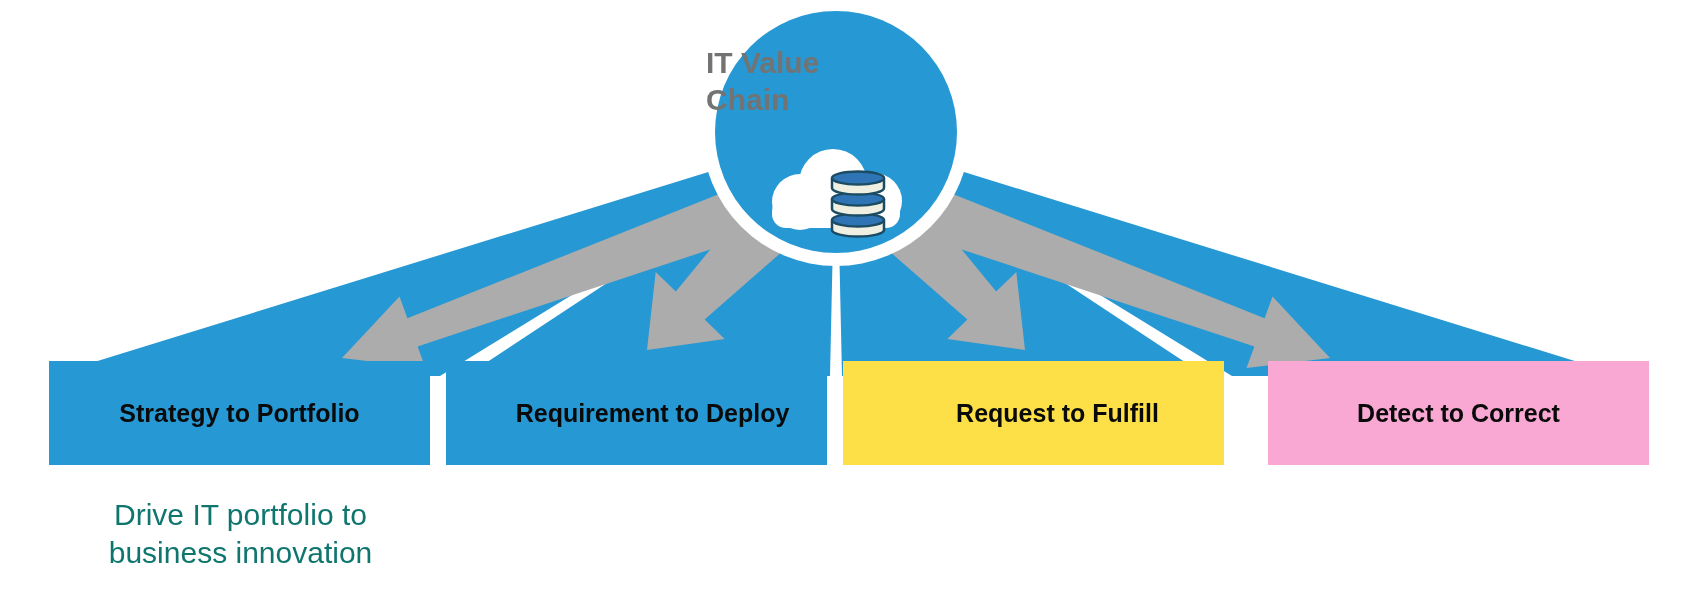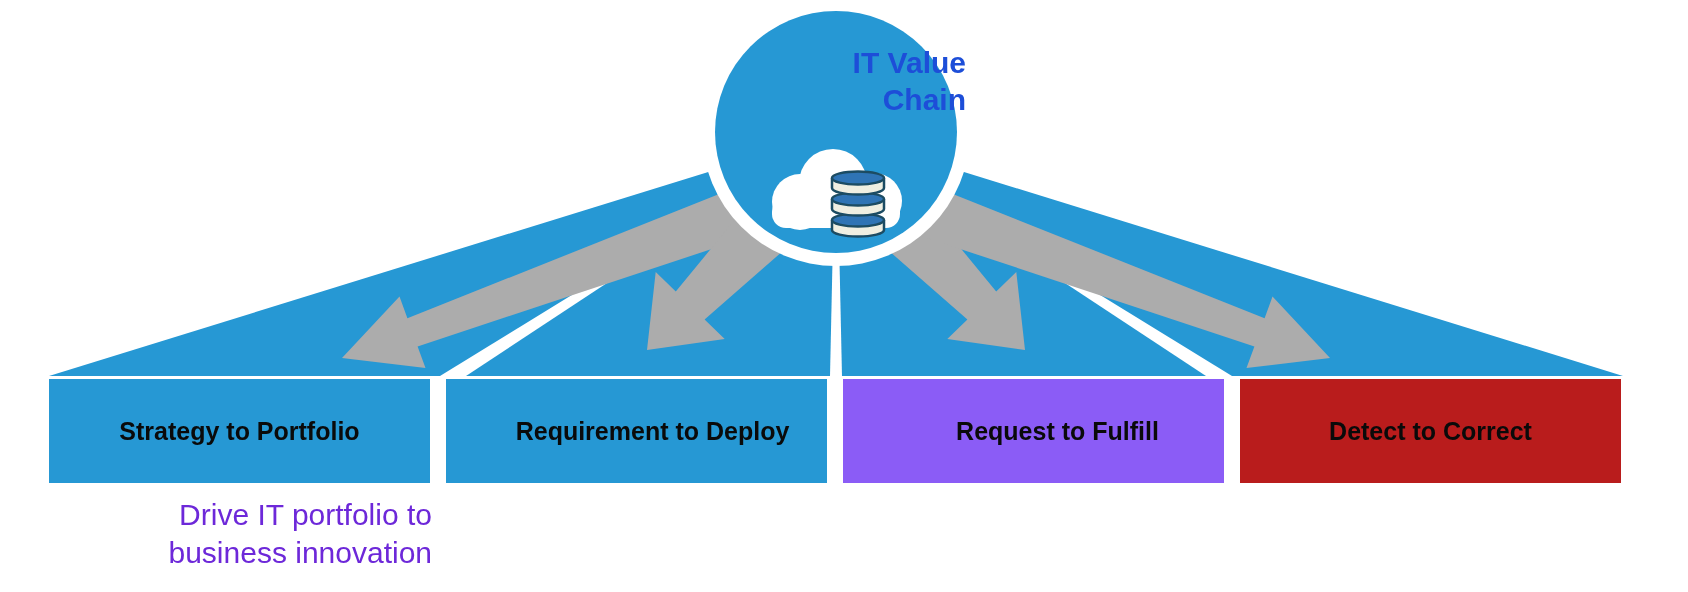"IT Value" .hub-title { color: #1d4ed8 -> #737373; text-align: right -> left }
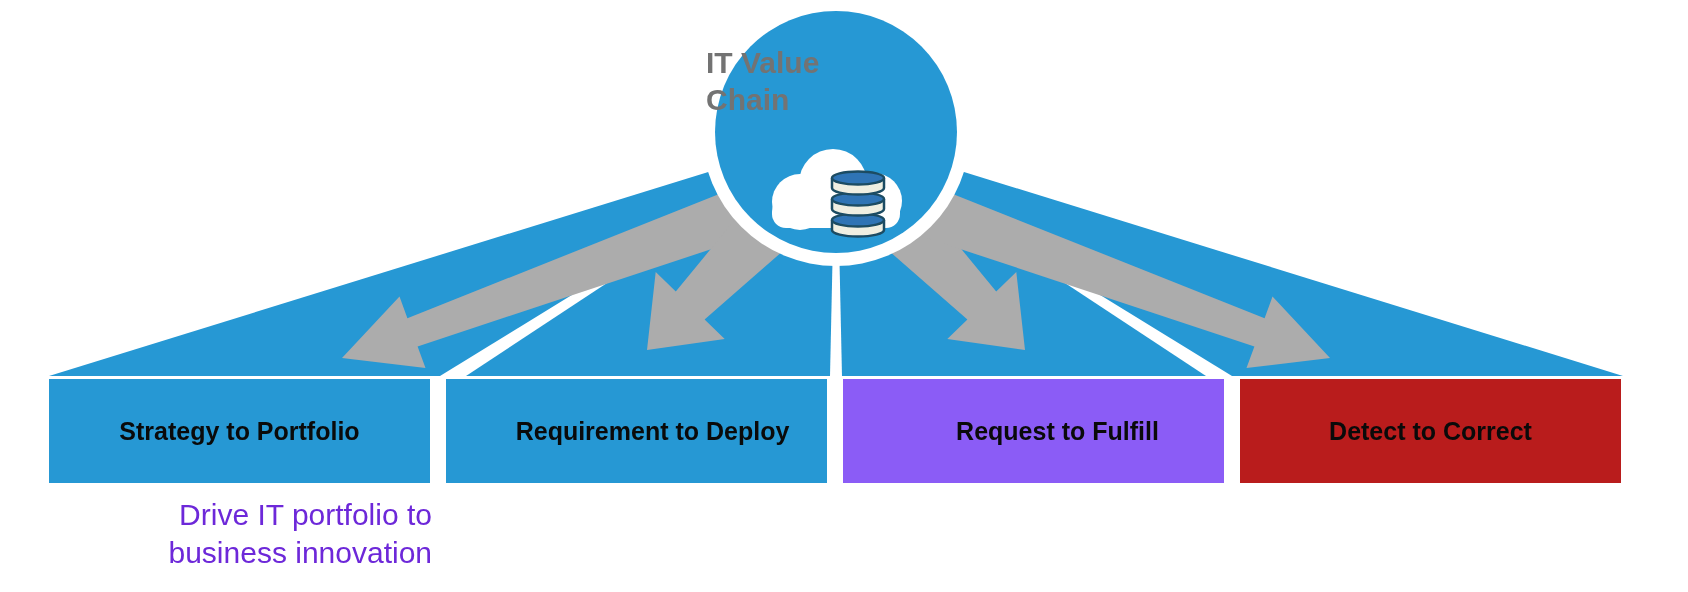"Strategy to Portfolio" .stream-box { top: 379px -> 361px }
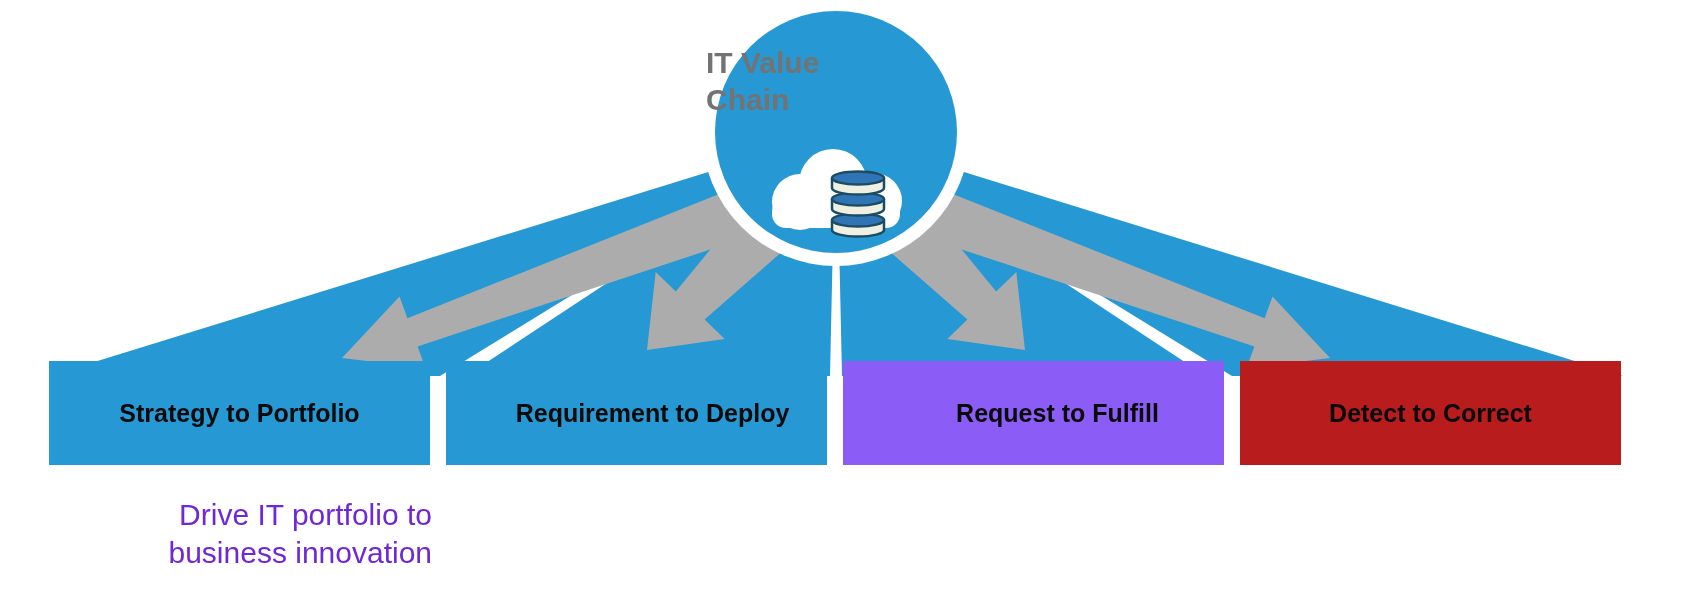"Request to Fulfill" div.stream-box { background: #8b5cf6 -> #fde047 }
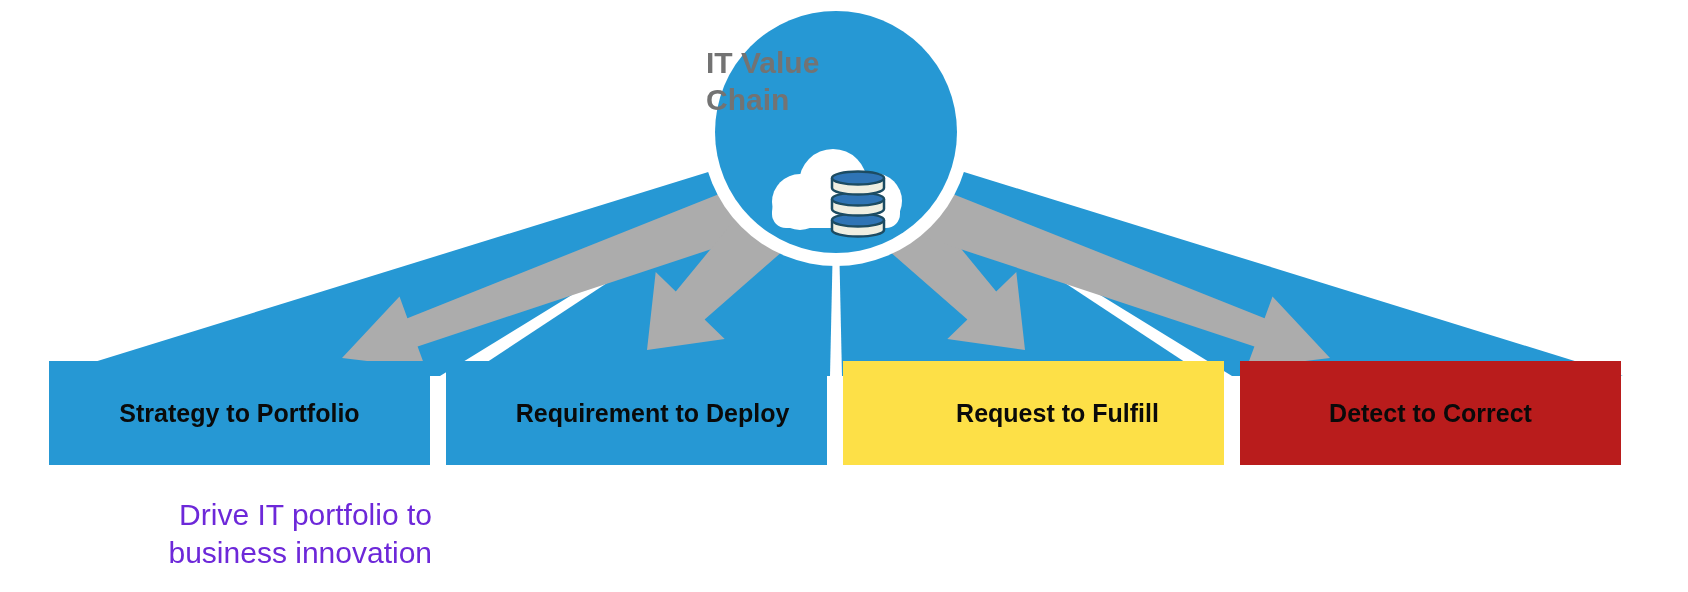"Detect to Correct" div.stream-box { background: #b91c1c -> #f9a8d4; margin-left: none -> 28px }
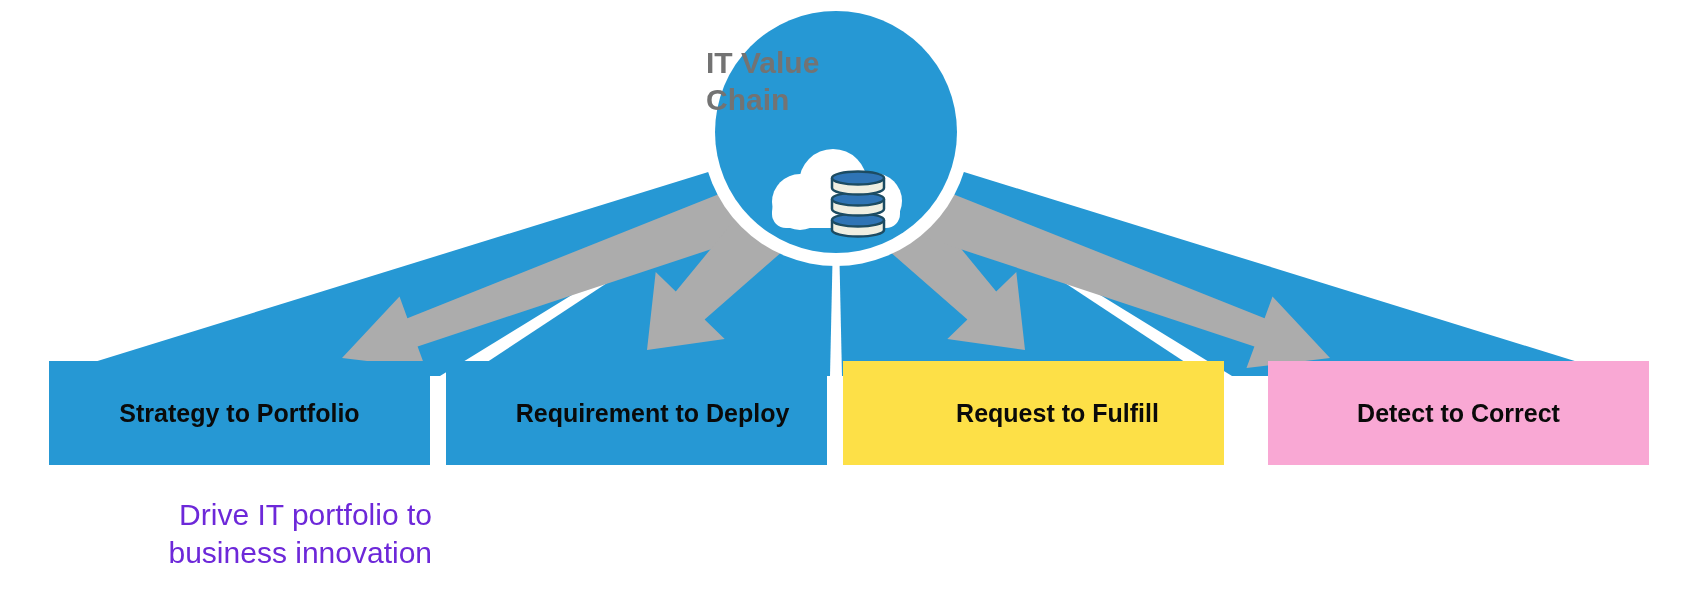"Drive IT portfolio to" .stream-desc { color: #6d28d9 -> #0f766e; text-align: right -> center }
